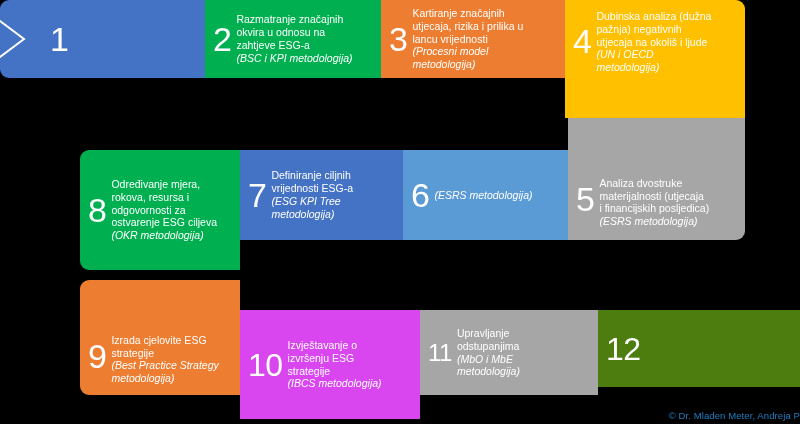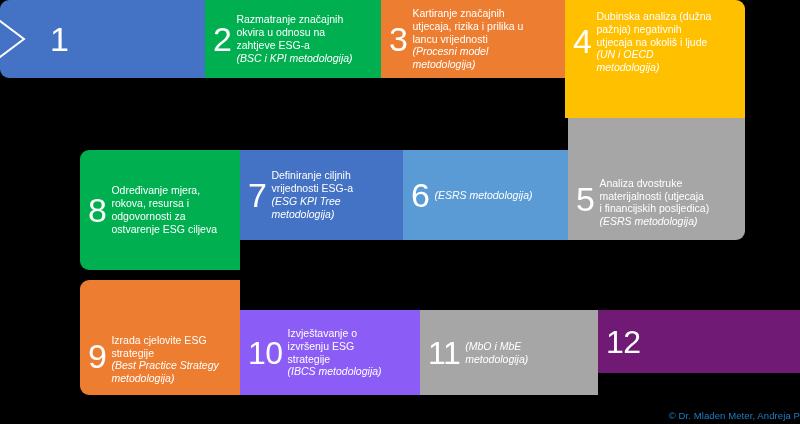"(OKR metodologija)" span.meth { html: none -> <span>(OKR metodologija)</span> }
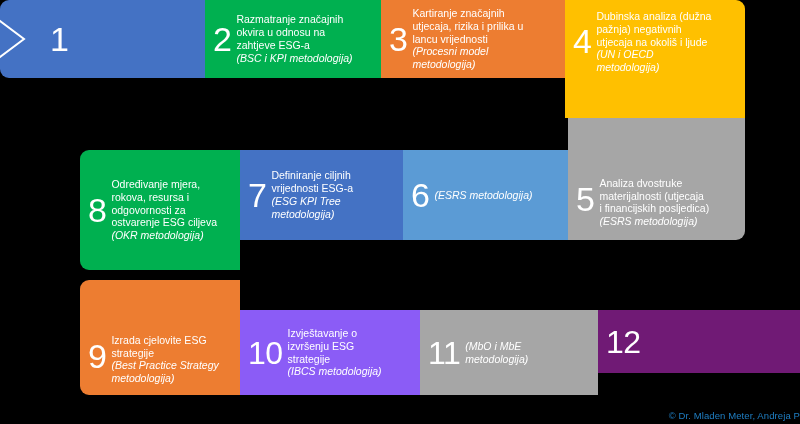"Upravljanje" span { html: none -> <span>Upravljanje odstupanjima</span> }
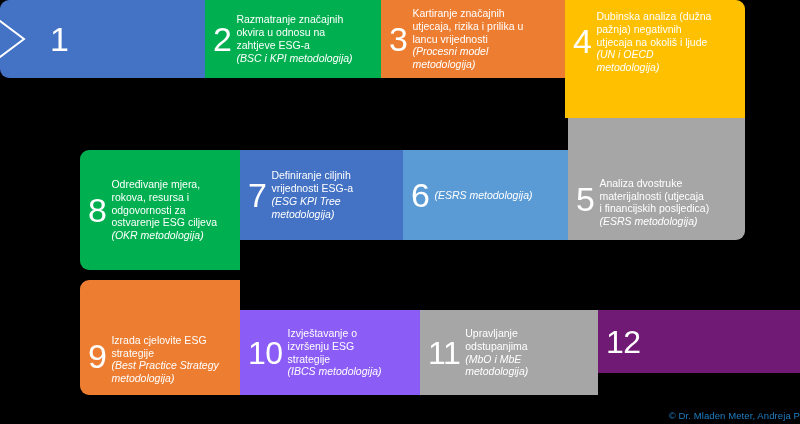"10" div.step { background: #8b5cf6 -> #d946ef; height: 85px -> 109px }
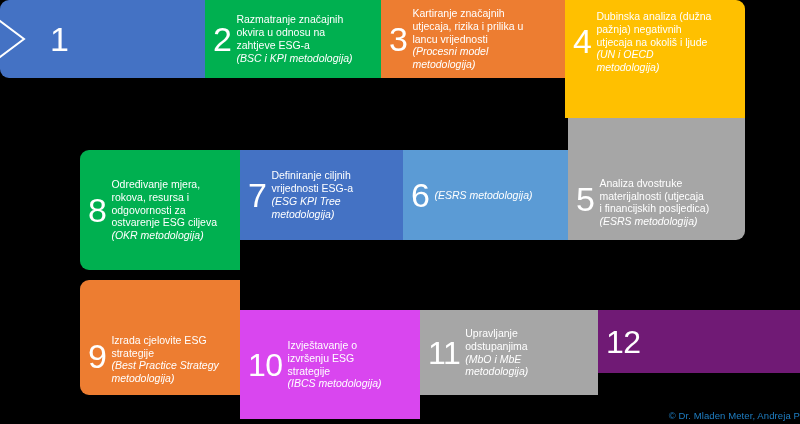"11" span.num { font-size: 32px -> 24px }
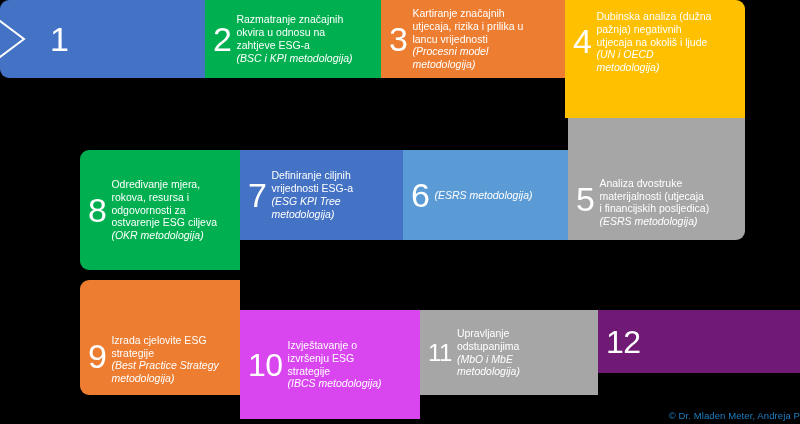"12" div.step { background: #701a75 -> #4d7c0f; height: 63px -> 77px }
